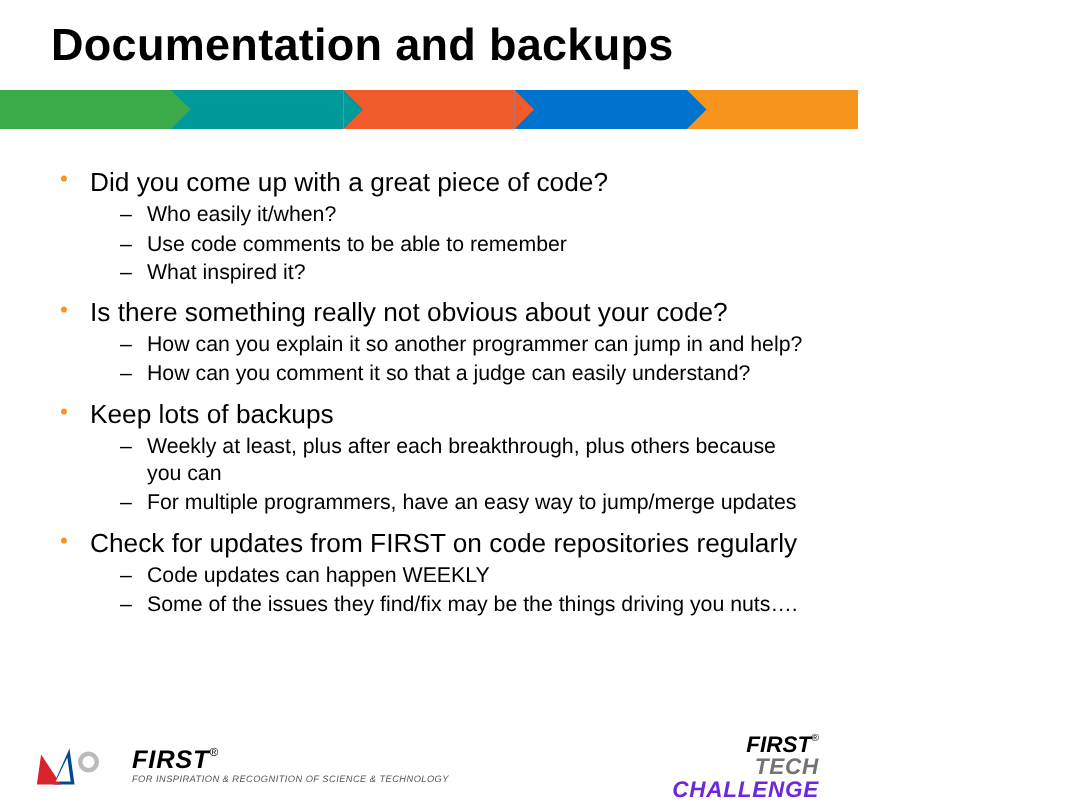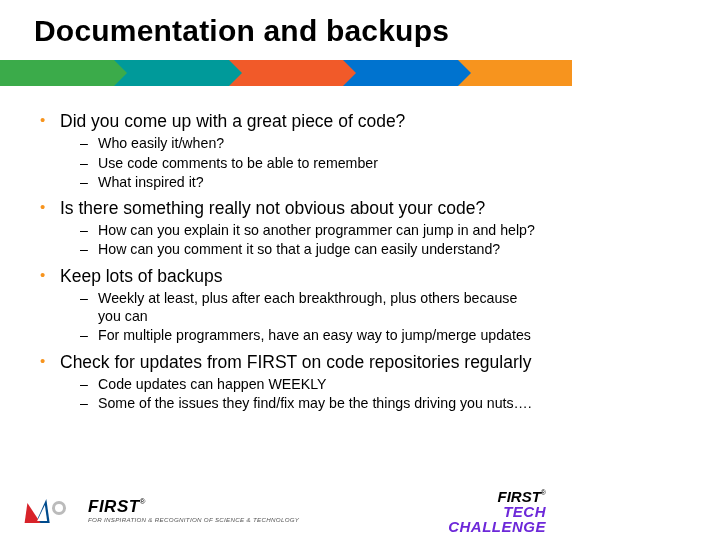"TECH" .ftc .l2w { color: #6d28d9 -> #737373 }
